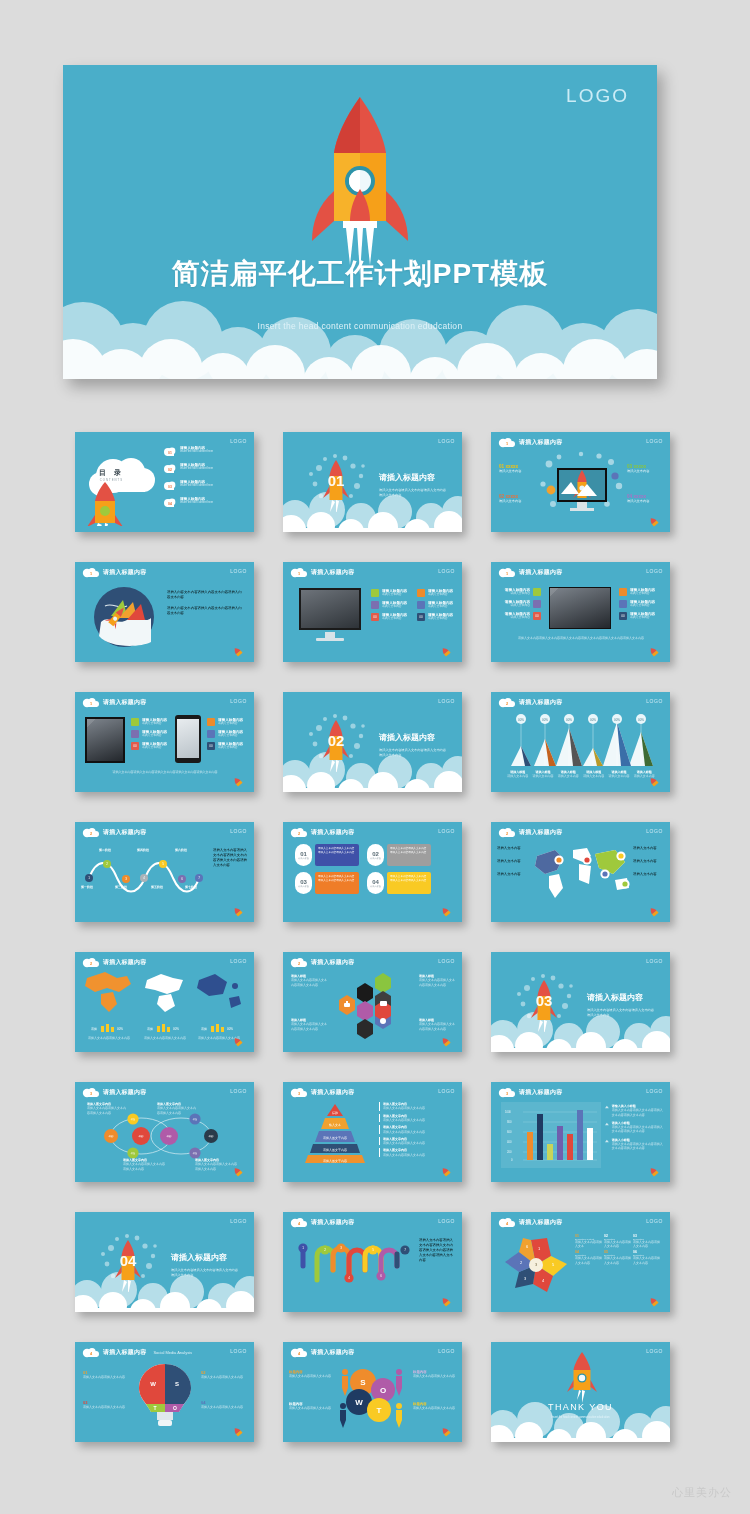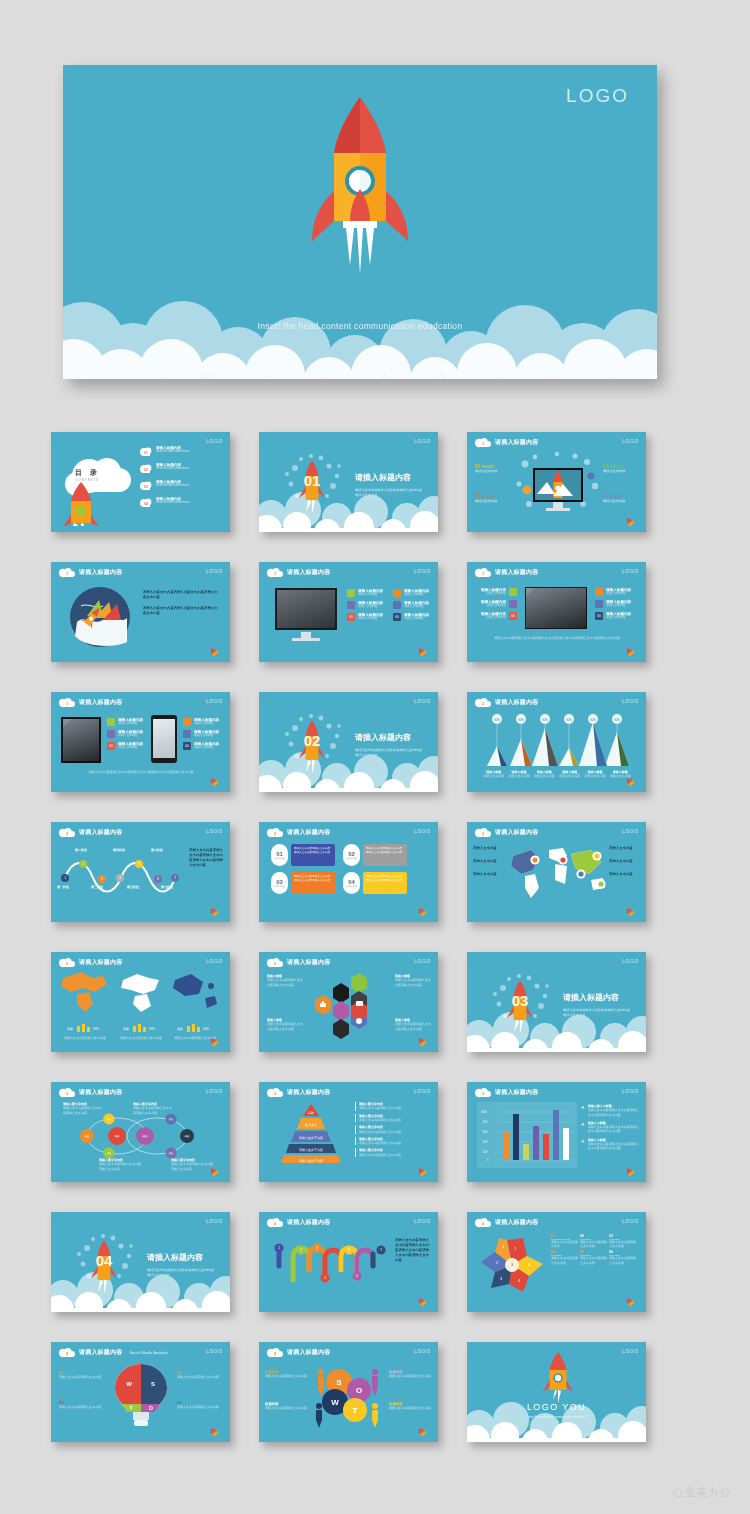"简洁扁平化工作计划PPT模板" div.hero-title { html: none -> <div>简洁扁平化工作计划PPT模板</div> }
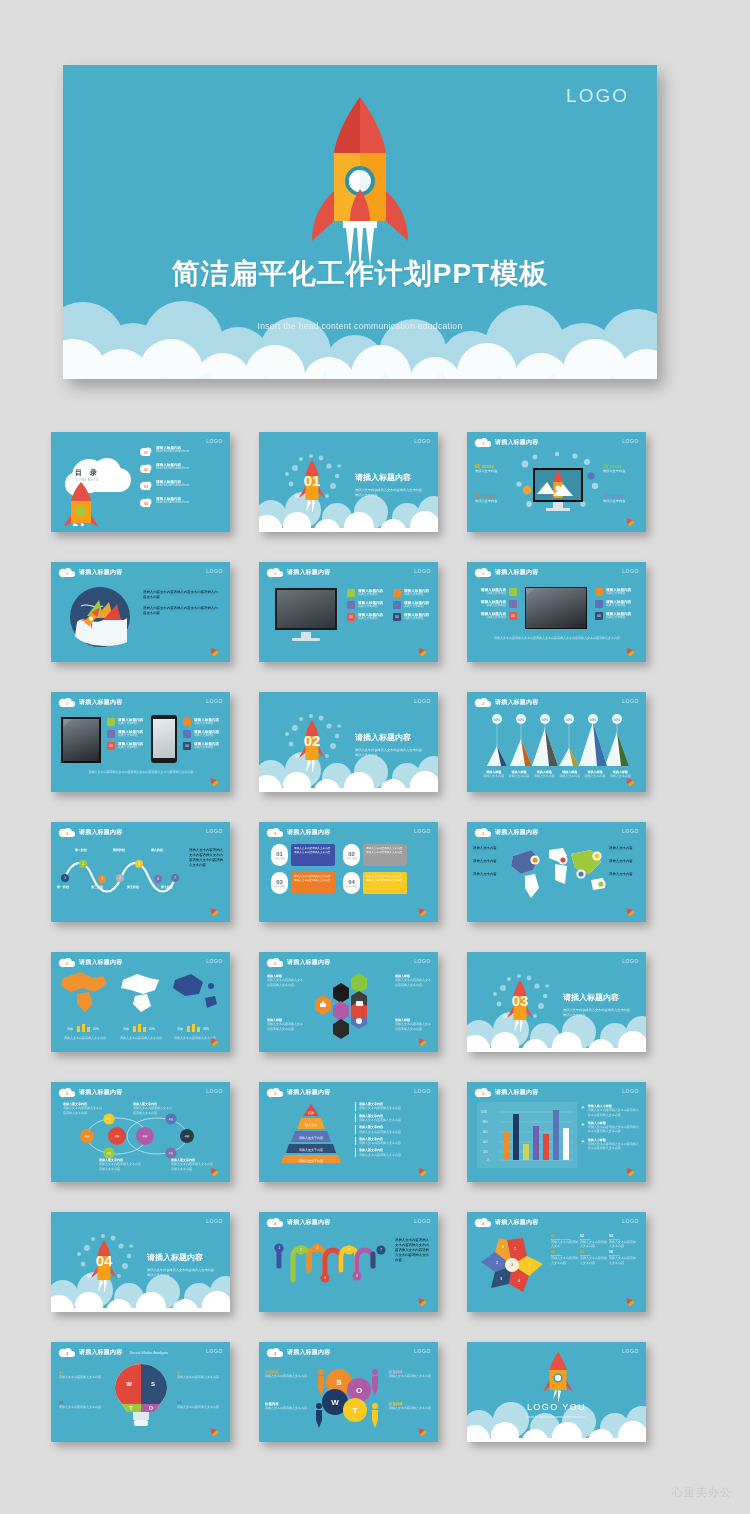"01" .grid { left: 51px -> 75px }
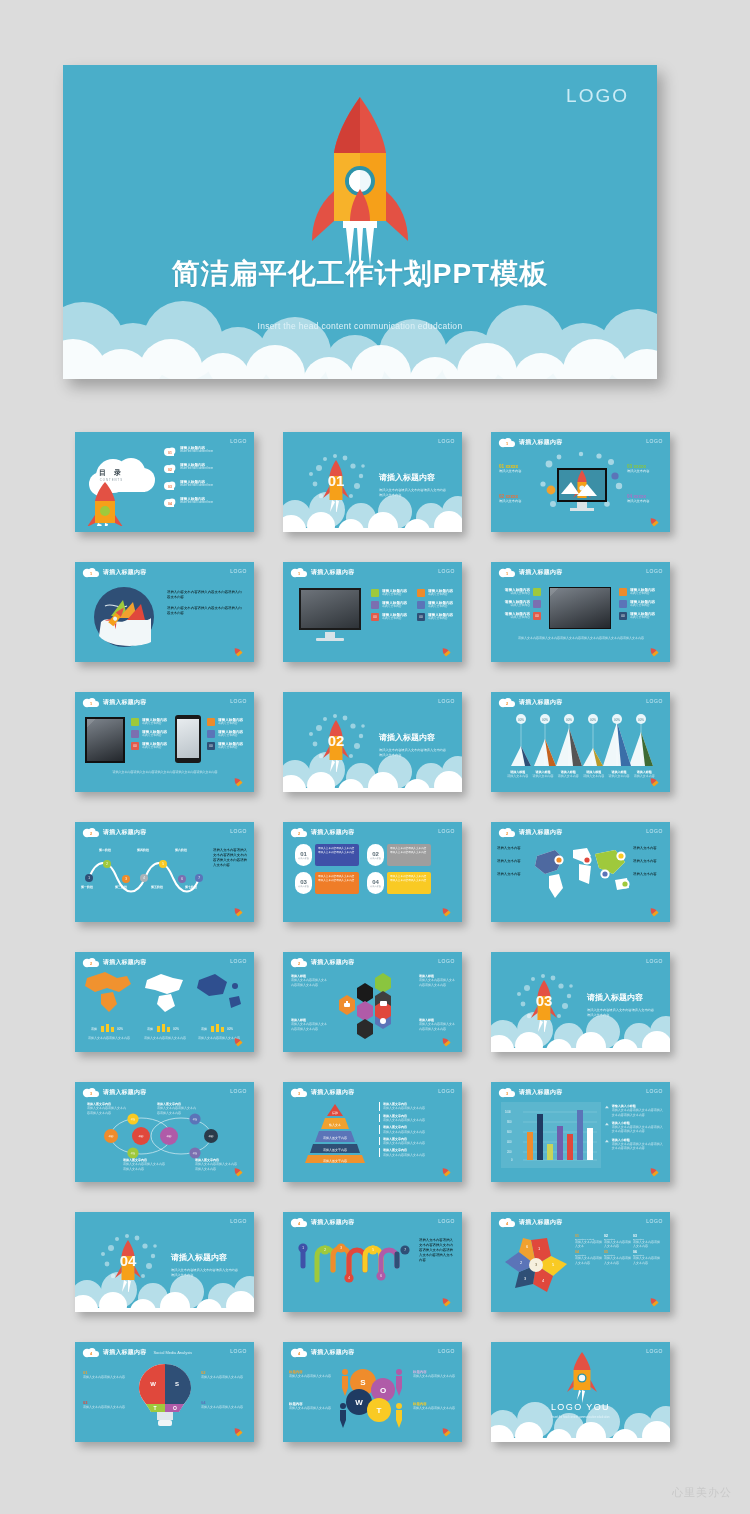"LOGO YOU" div.abs { text: LOGO -> THANK }
